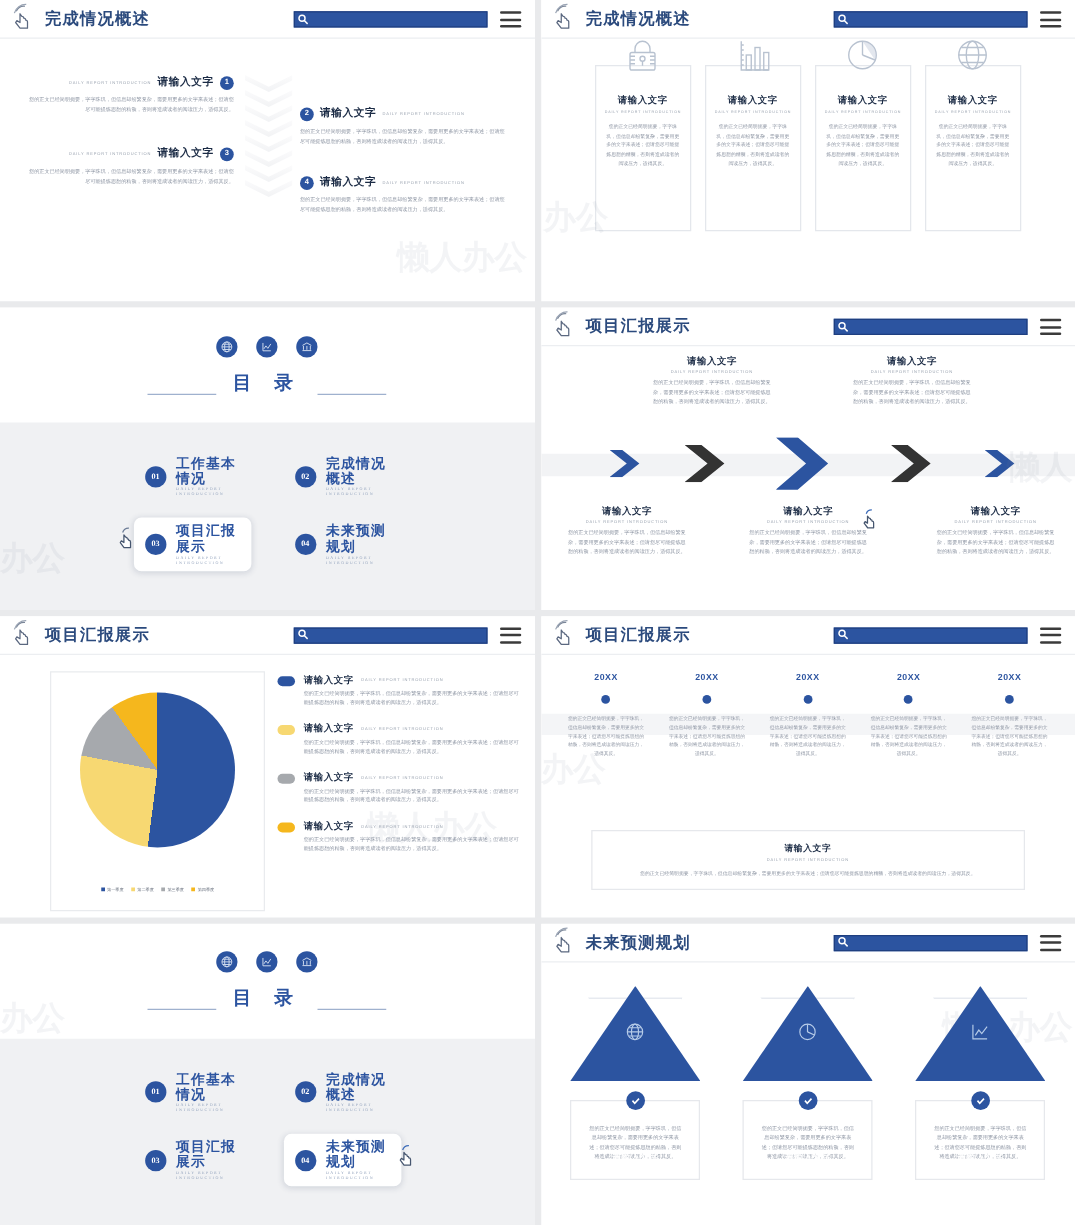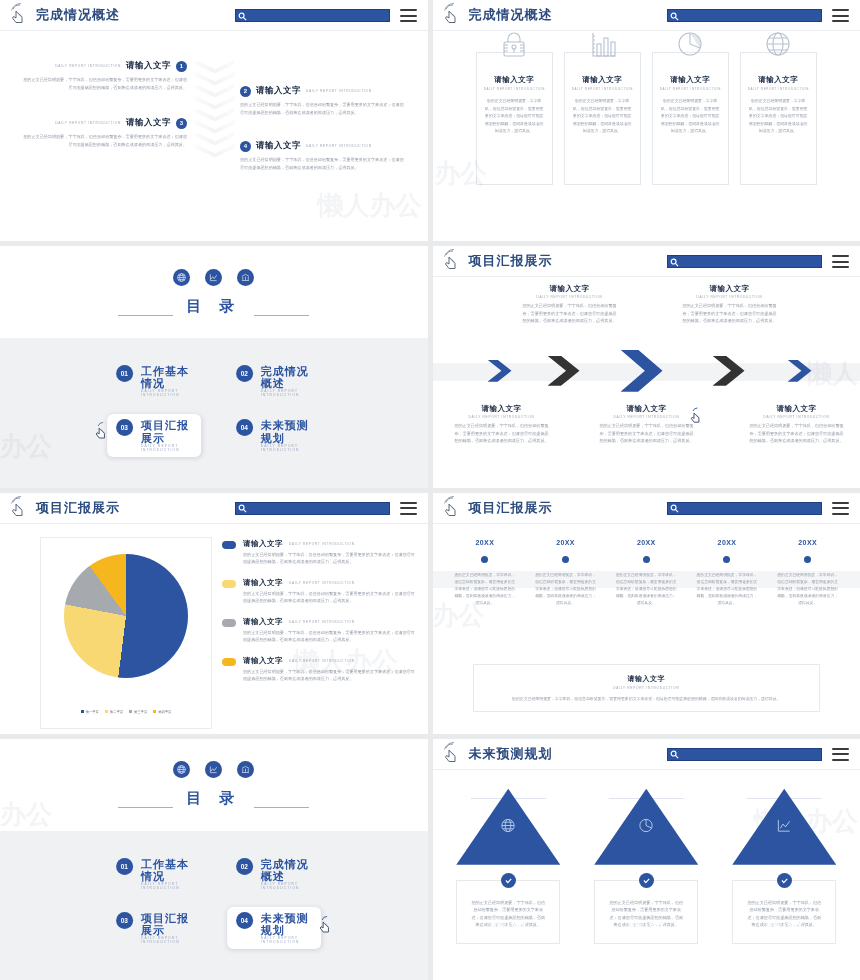"工作基本情况" .toc-item { align-items: none -> center; font-family: none -> Liberation Serif, serif }
